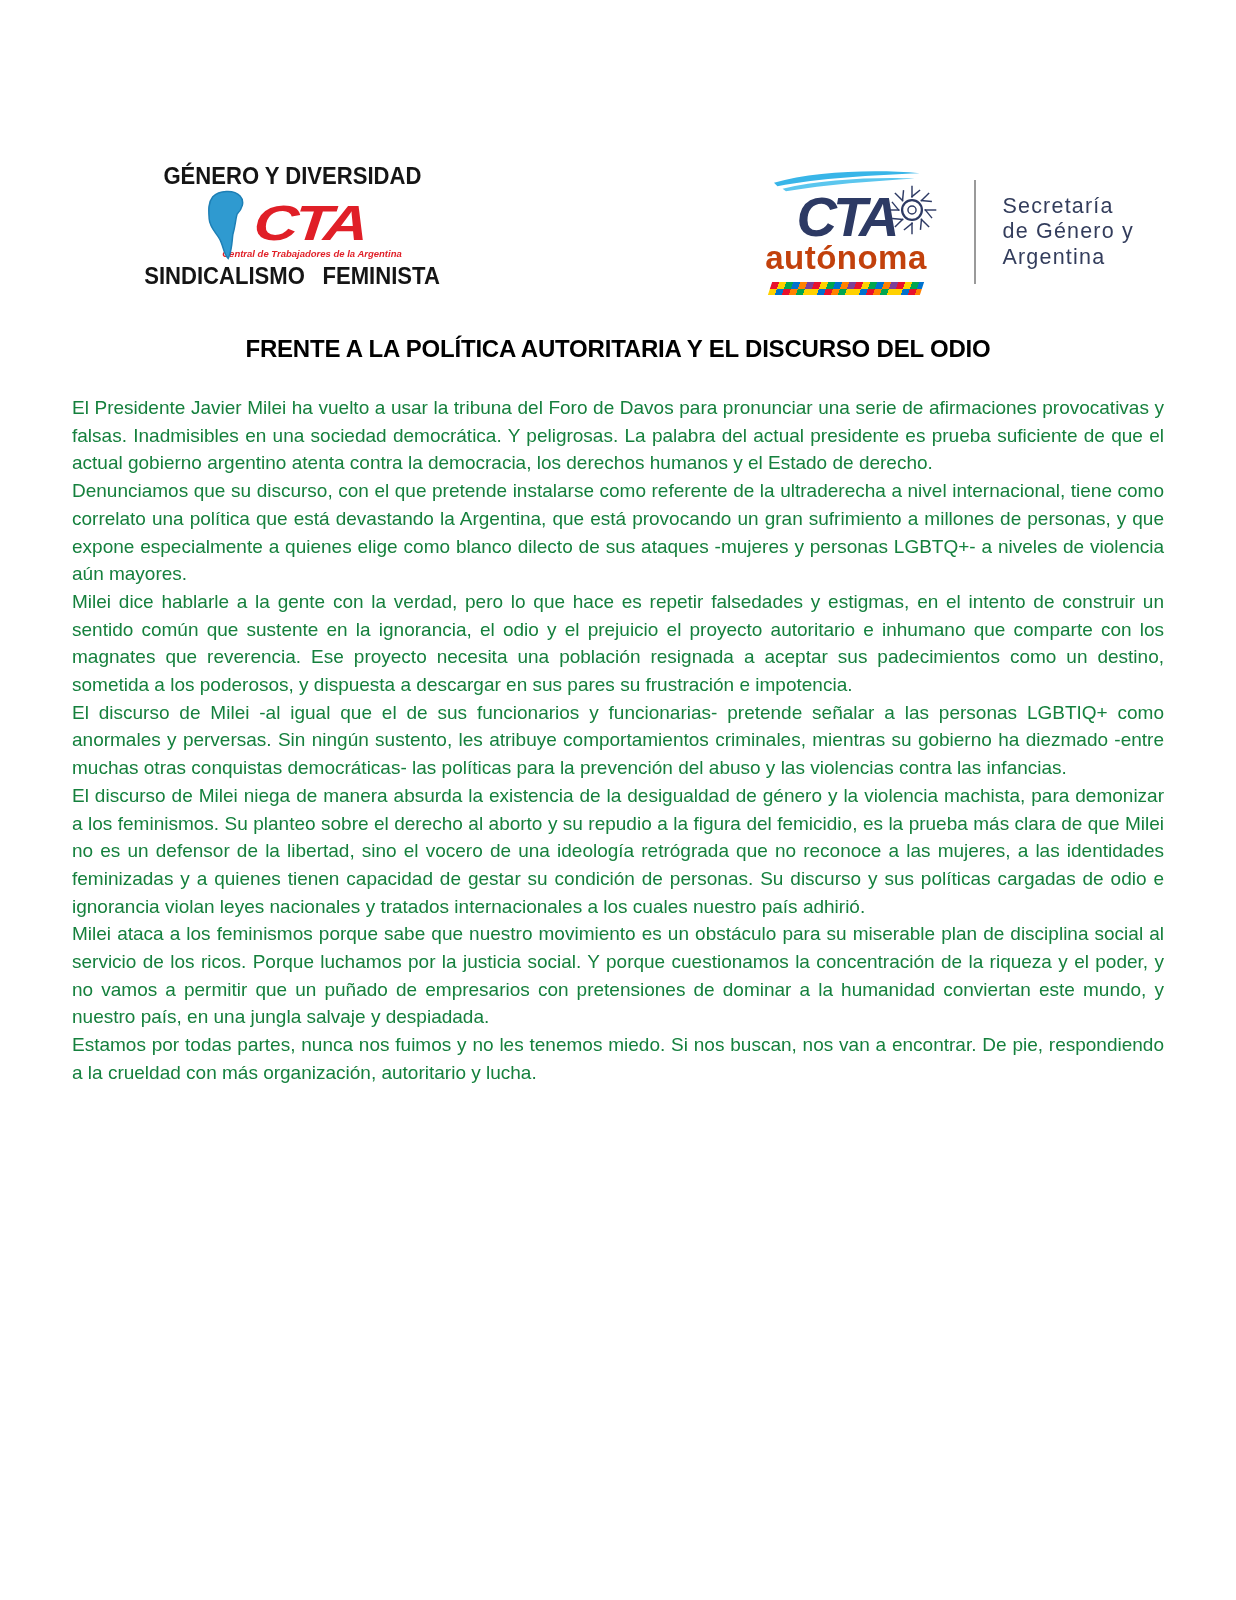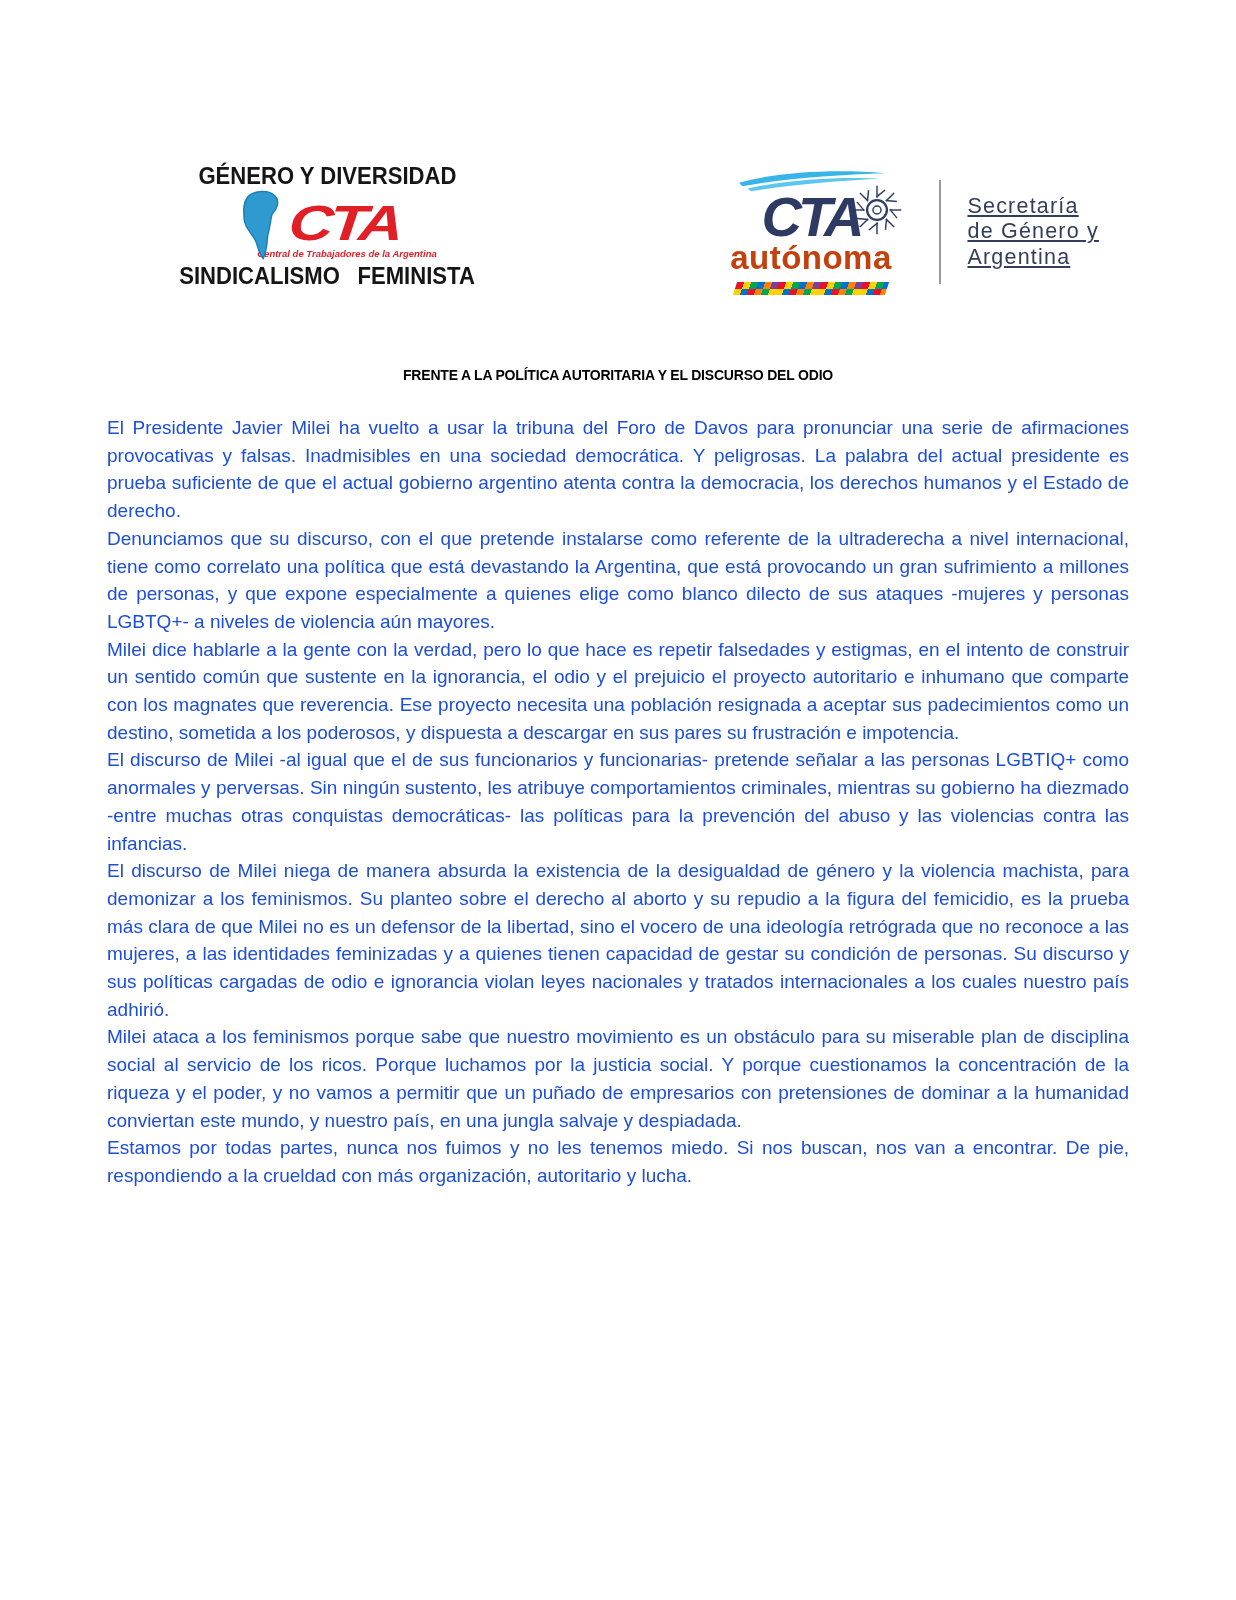"GÉNERO Y DIVERSIDAD" .page { padding: 0 107px -> 0 72px }
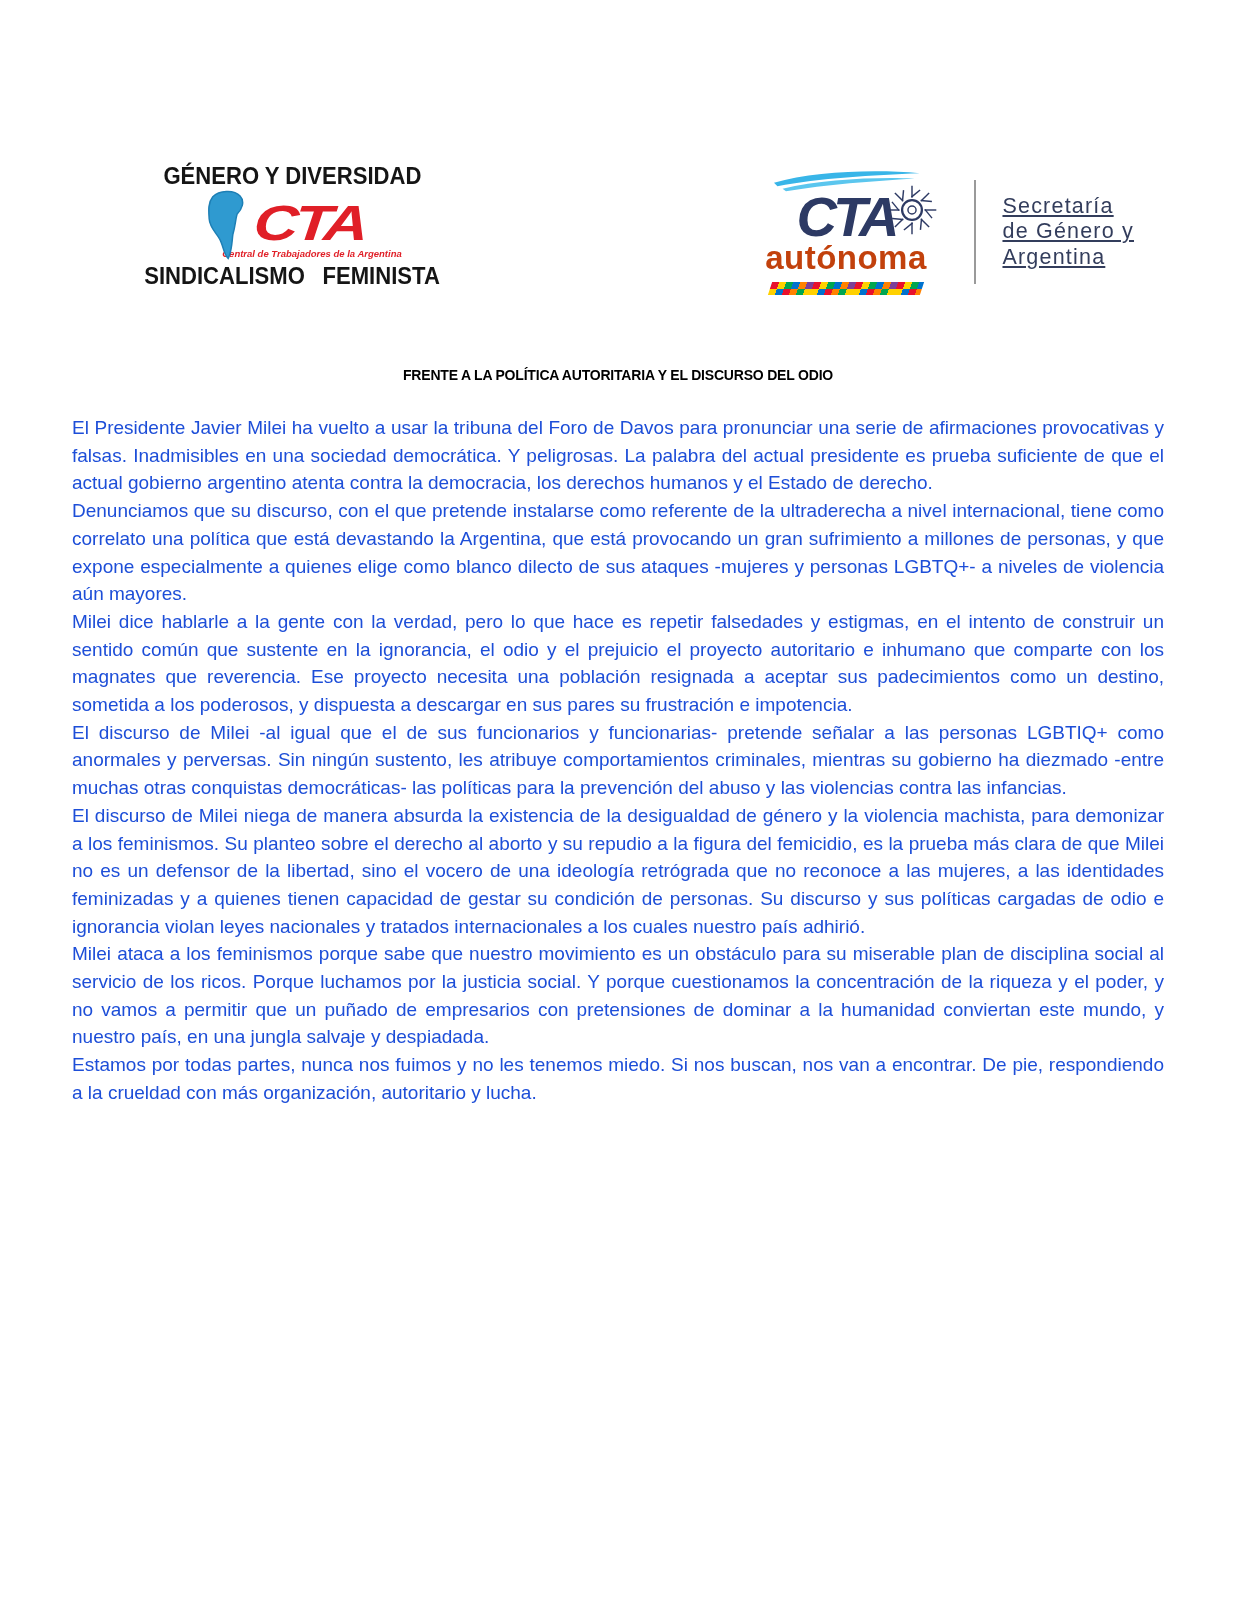"Secretaría" .secretaria-block { text-decoration: underline -> none }
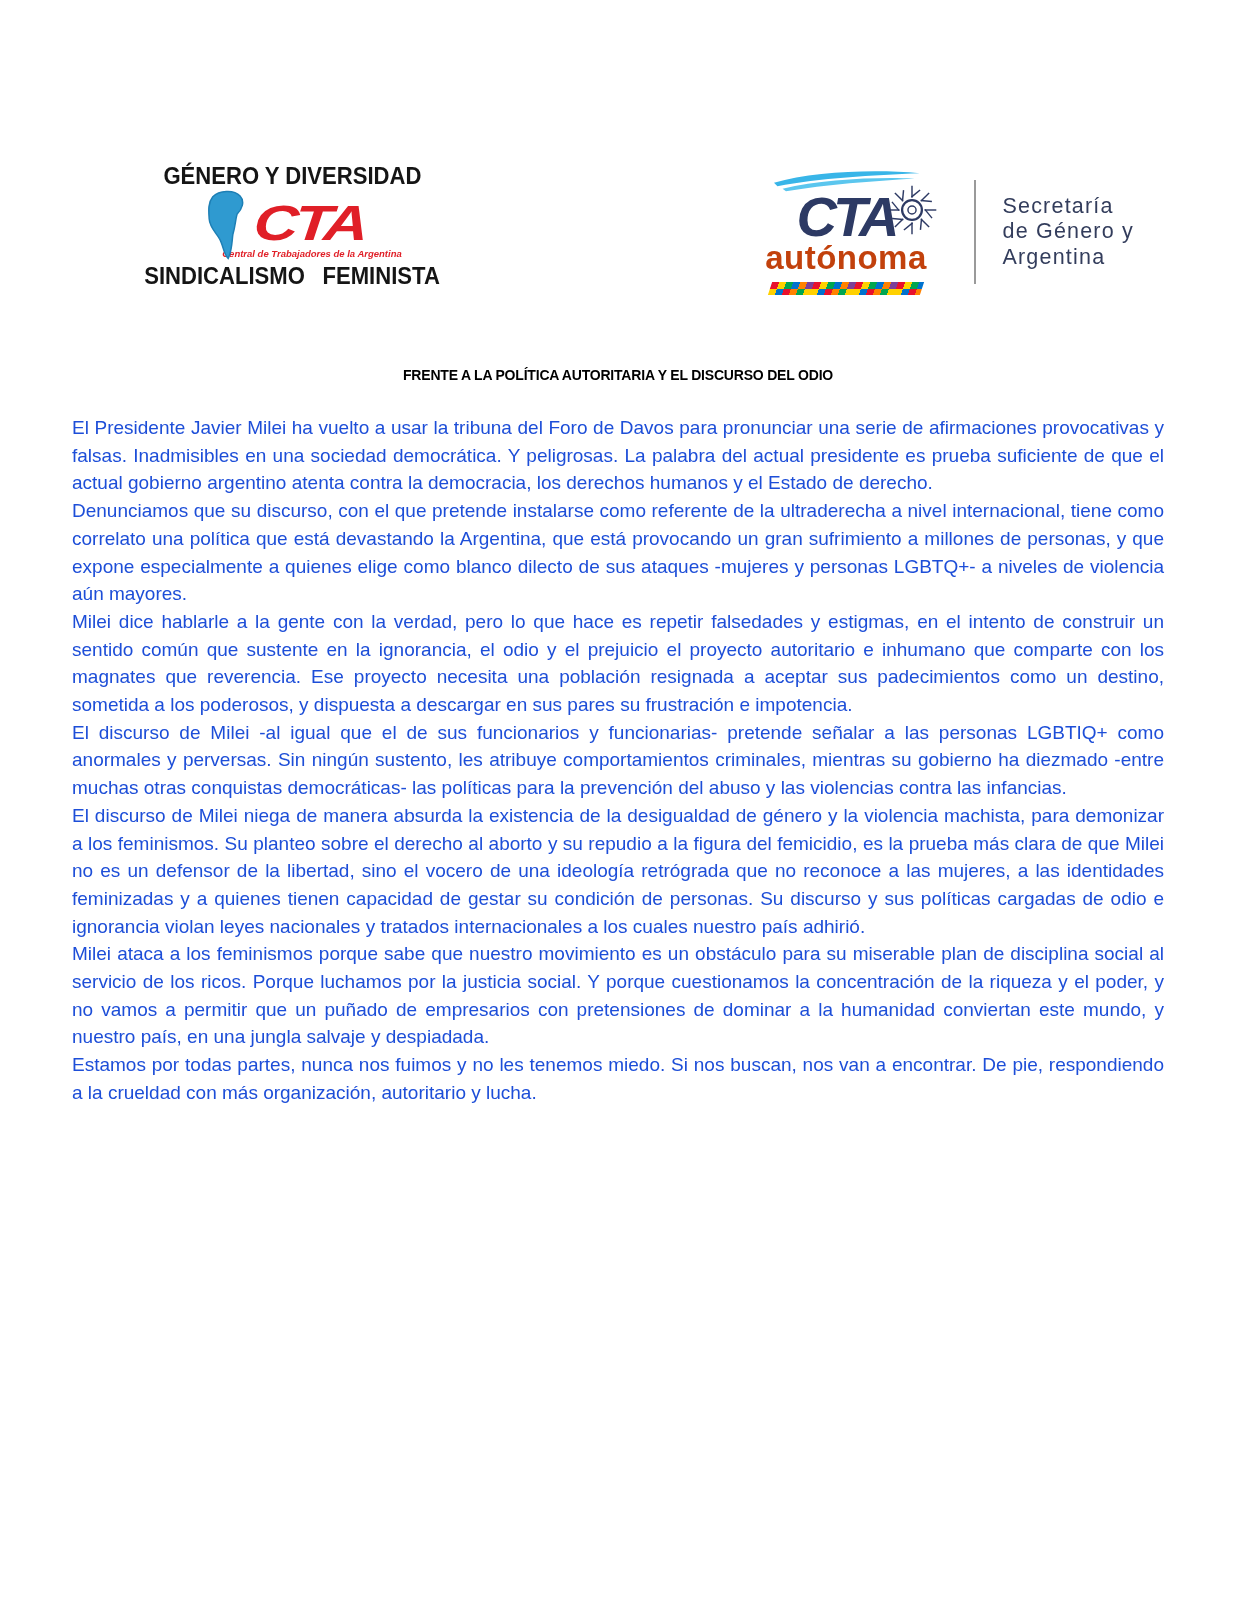"FRENTE A LA POLÍTICA AUTORITARIA" .doc-title { font-size: 14px -> 24px; margin-top: 64px -> 32px }
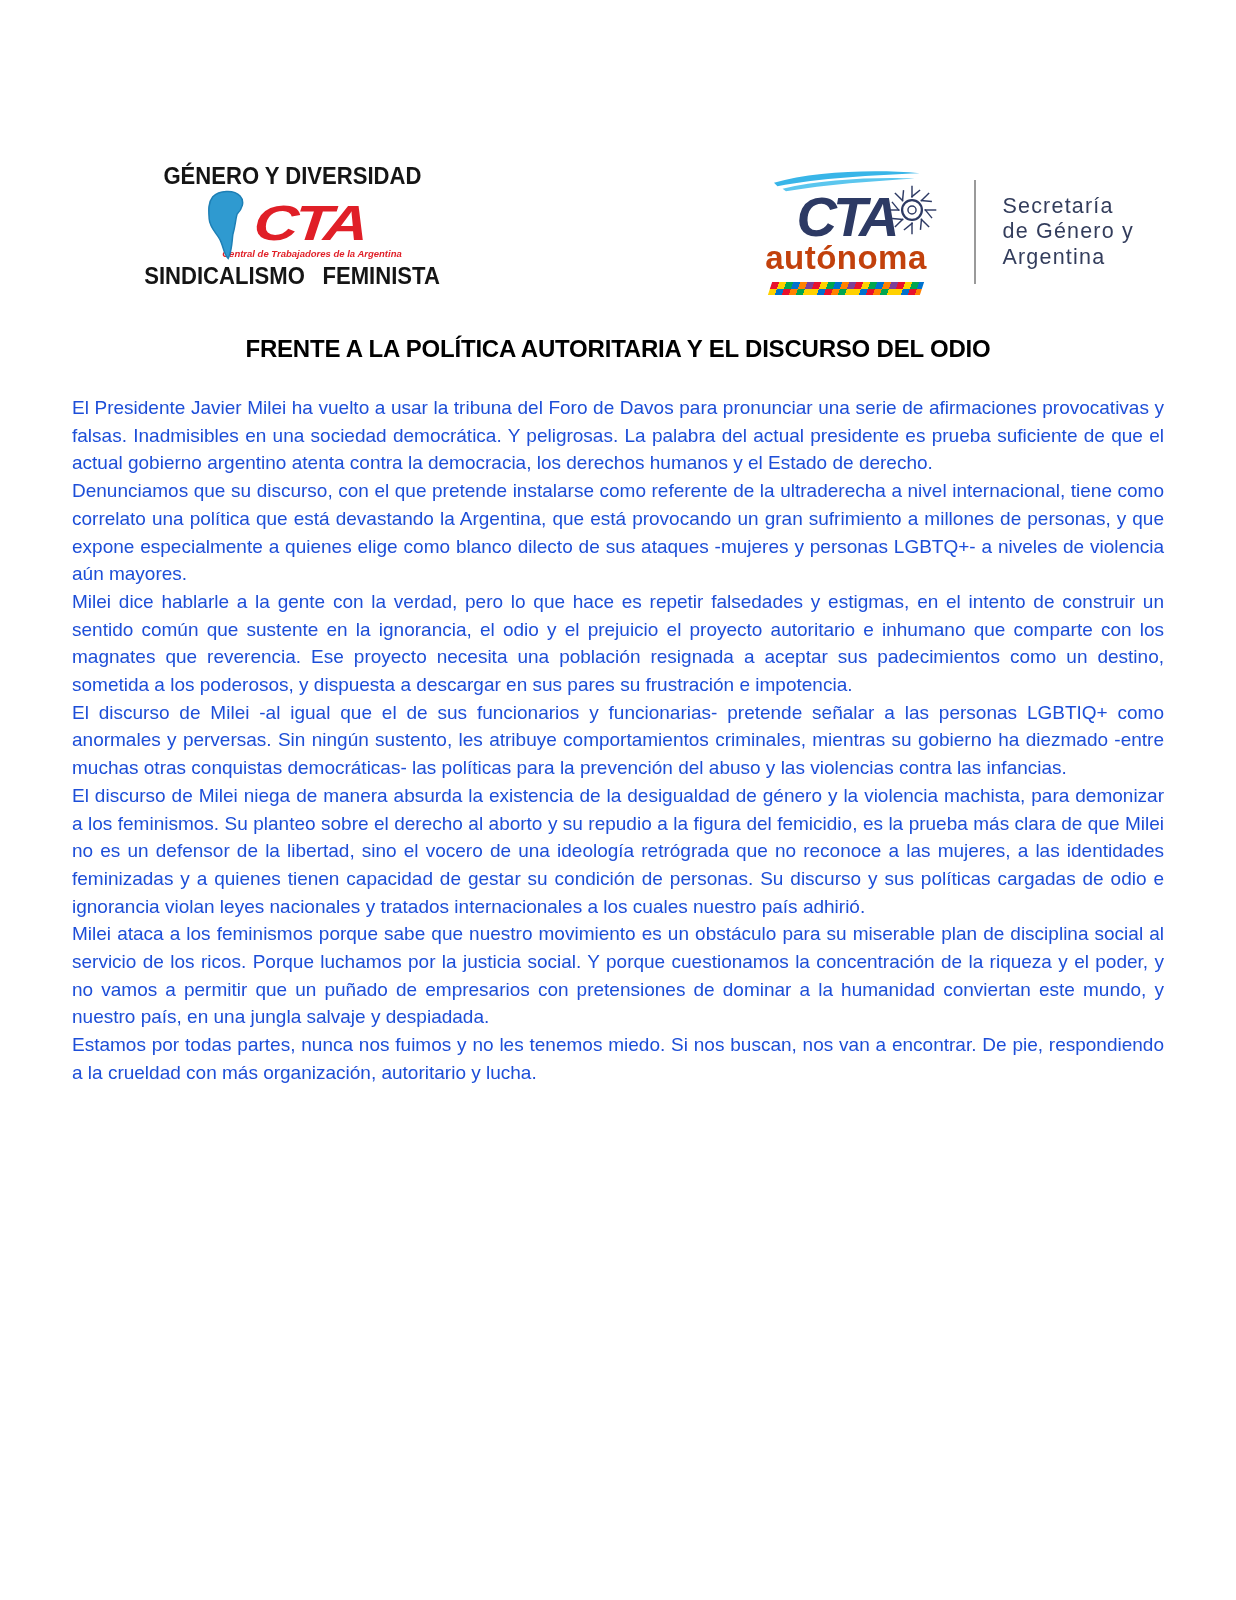"El Presidente Javier Milei ha" .doc-body { color: #1d4ed8 -> #15803d }
